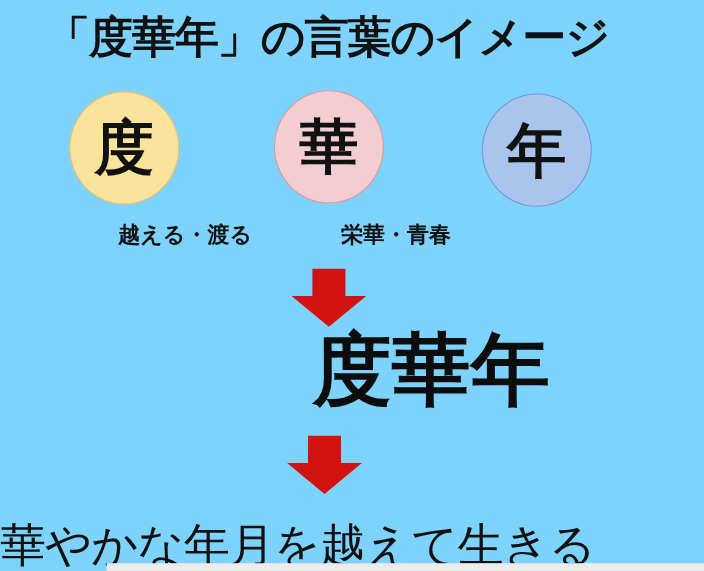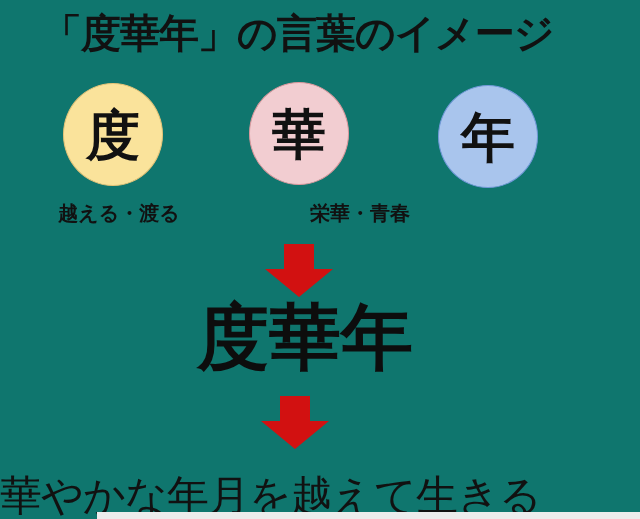"「度華年」の言葉のイメージ" div.slide { background: #0f766e -> #7dd3fc }
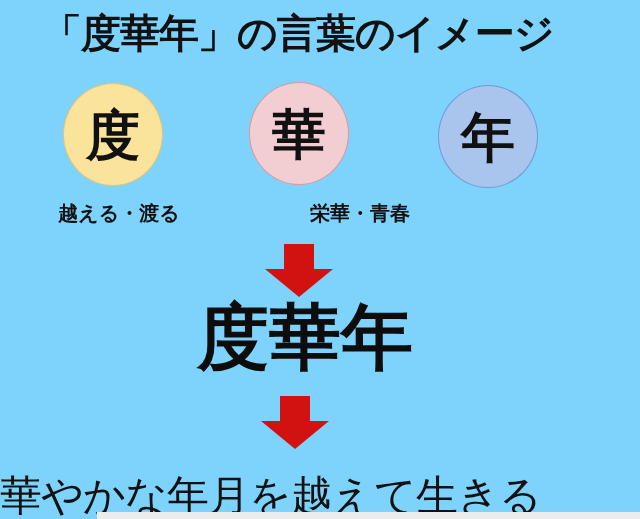"越える・渡る" .meaning-1 { text-align: none -> right }
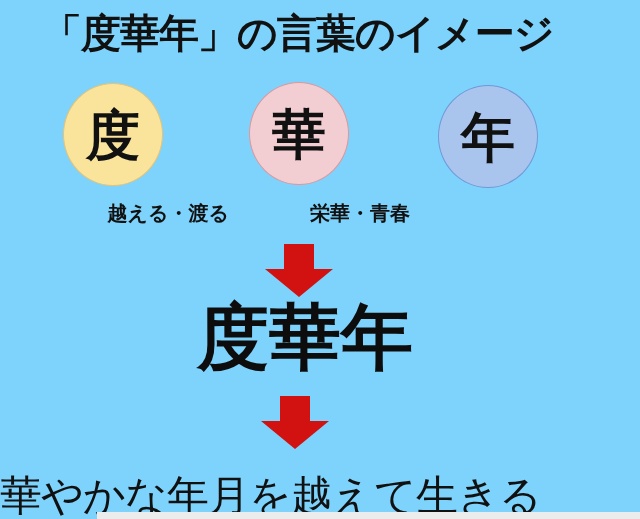"度華年" .big-word { text-align: center -> right }
